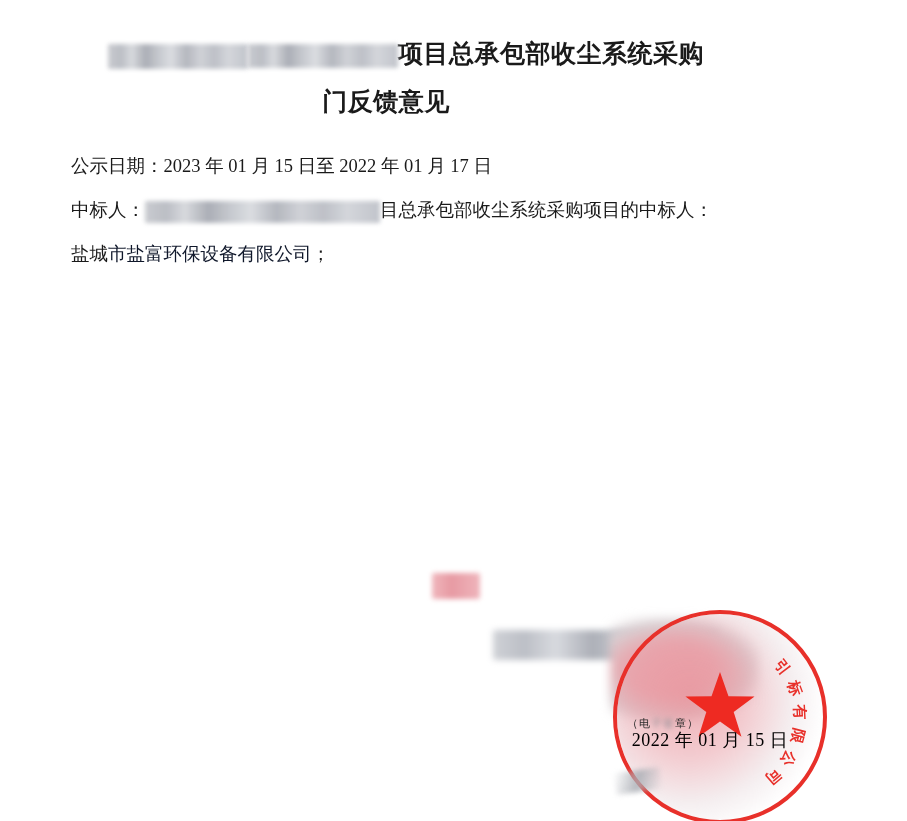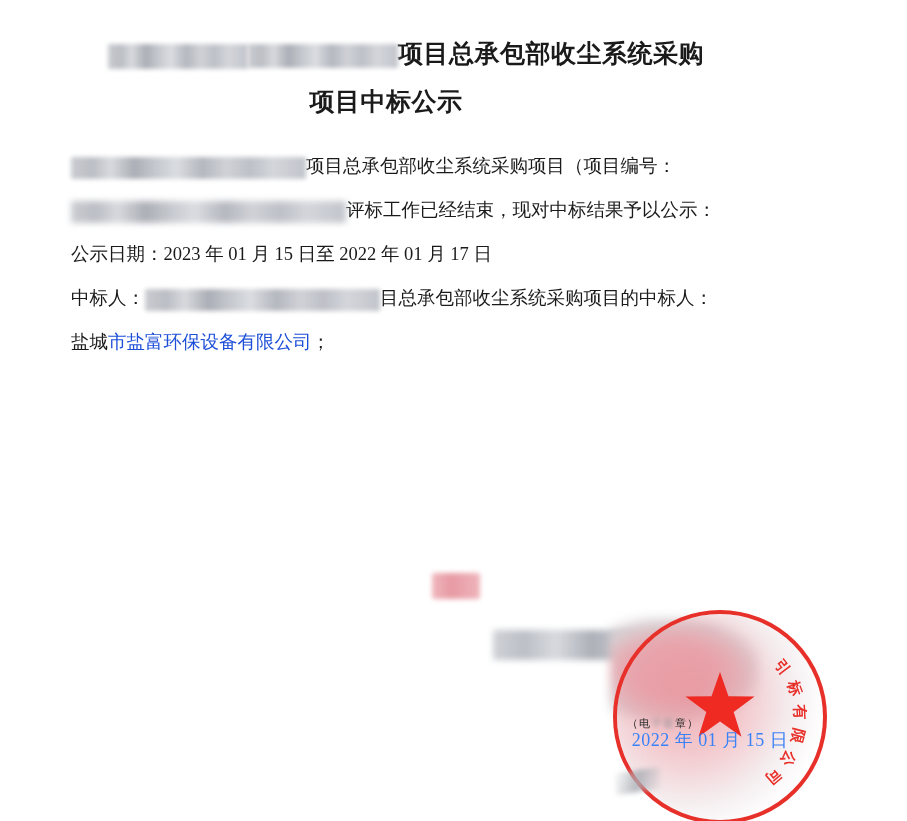"项目中标公示" div.title-line { text: 项目中标公示 -> 门反馈意见 }
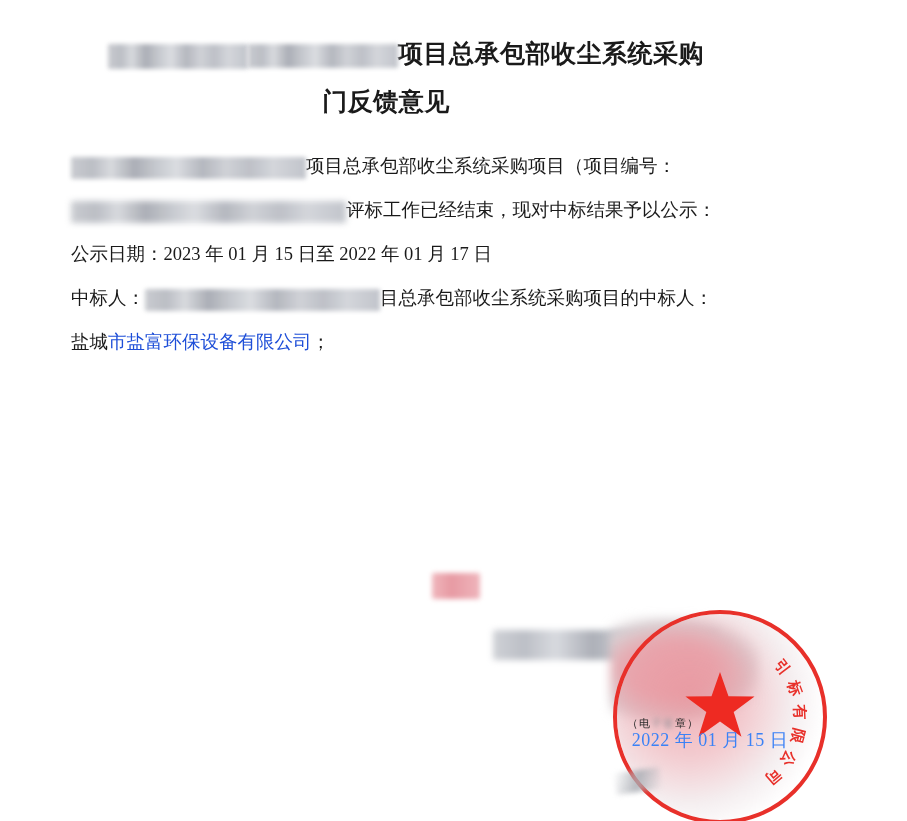"项目总承包部收尘系统采购项目（项目编号：" p.para { html: <p> <span></span><span>项目总承包部收尘系统采购项目（项目编号：</span> <span></span><span>评标工作已经结束，现对中标结果予以公示：</span> </p> -> none }
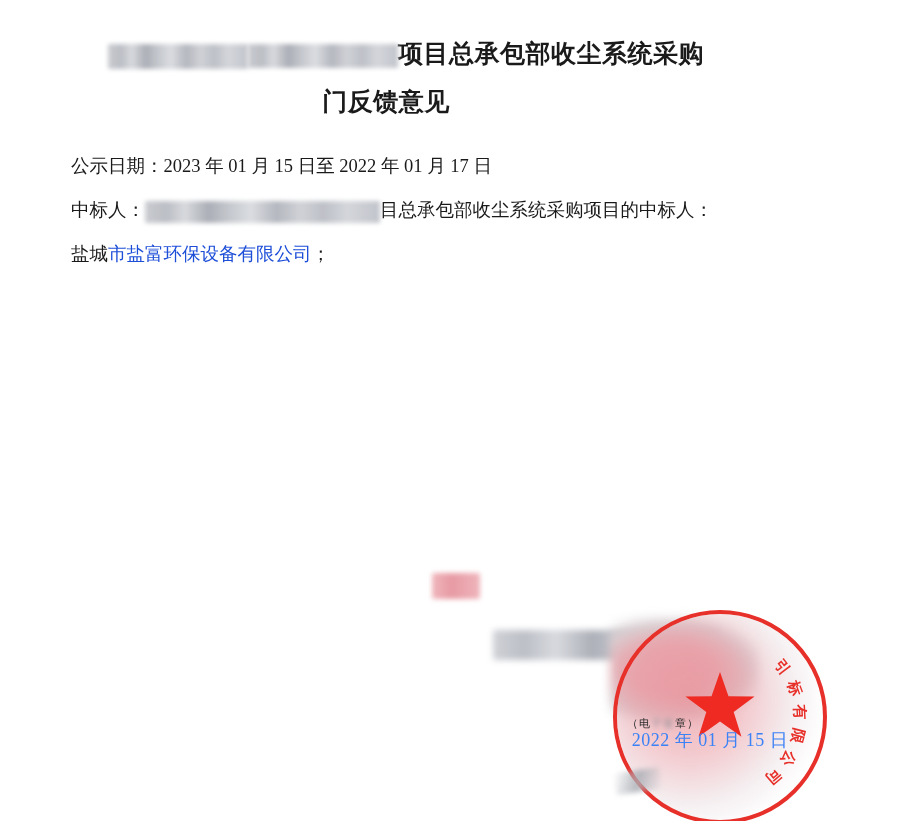"市盐富环保设备有限公司" .highlight-blue { color: #1d4ed8 -> #0f172a }
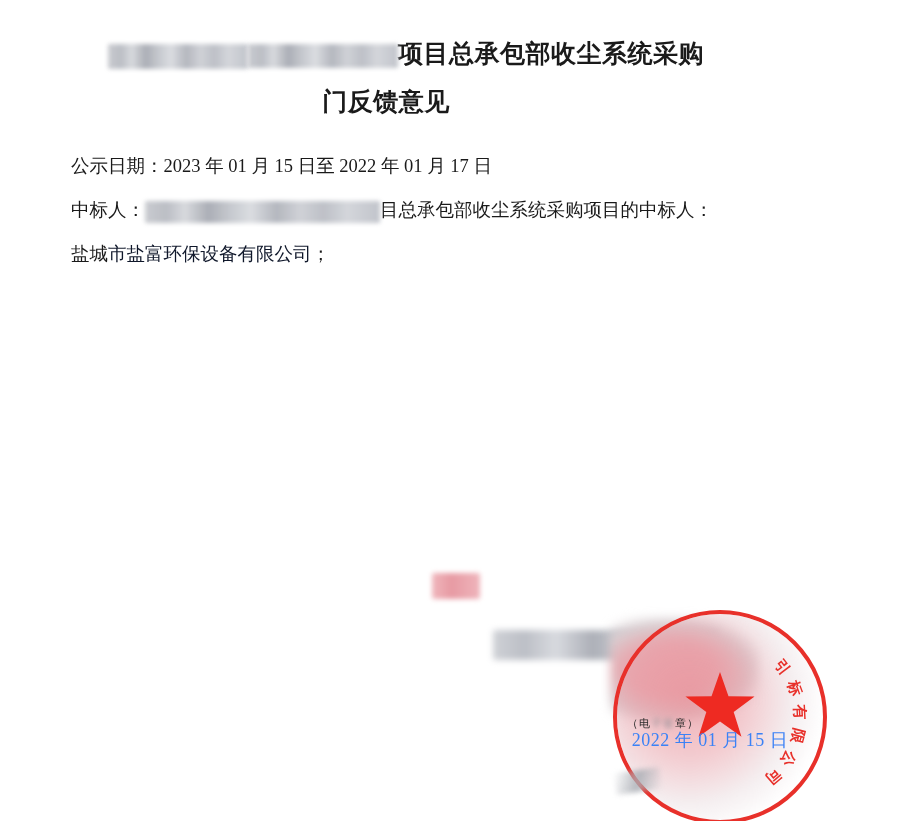"2022 年 01 月 15" .seal-date { color: #3b82f6 -> #000000 }
